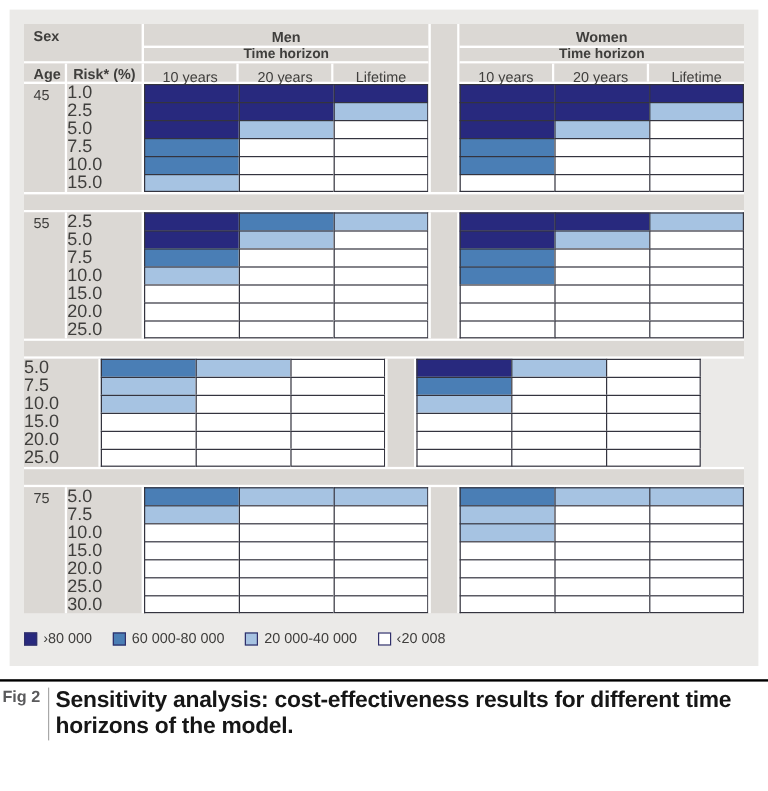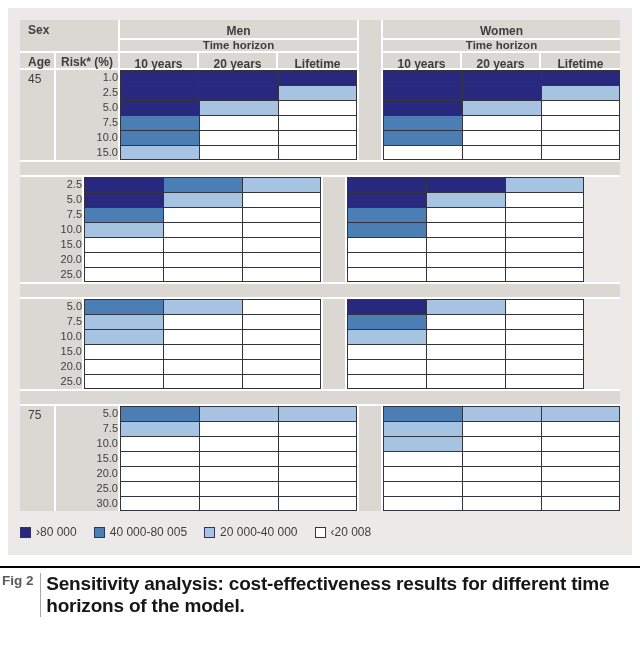"10 years" .col-label { font-weight: bold -> normal }
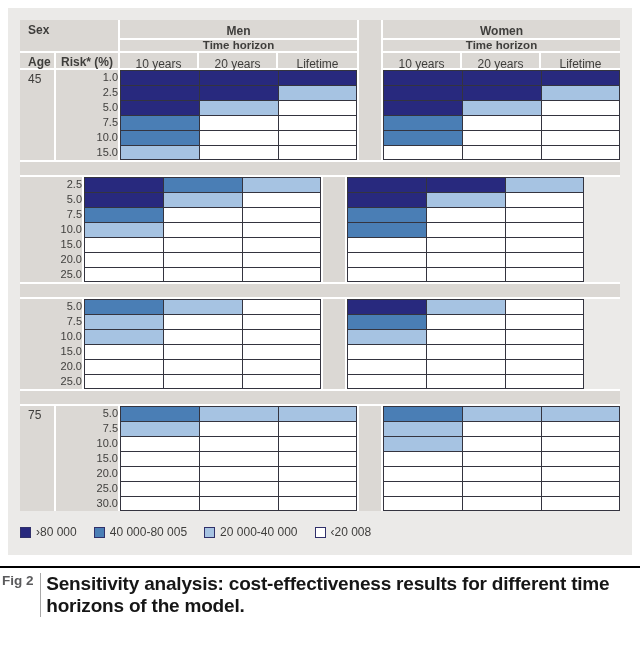"1.0" .risk-cell { font-size: 11px -> 15px; text-align: right -> left }
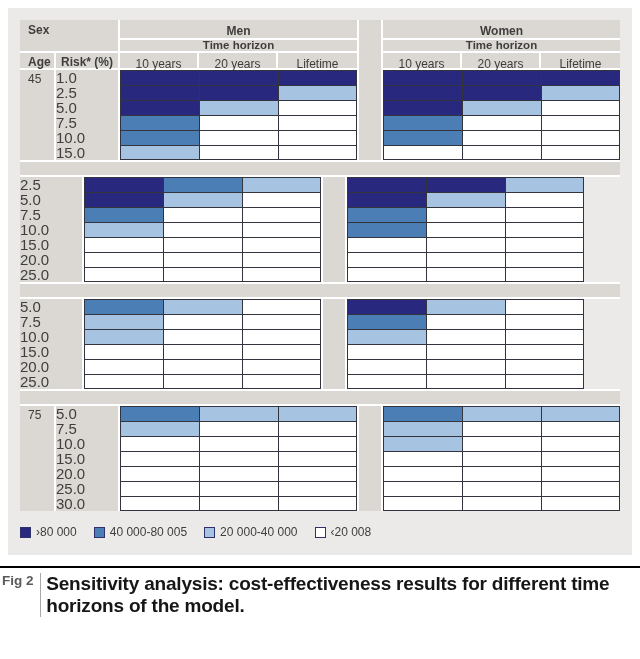"55" div.age-col { html: none -> <div>55</div> }
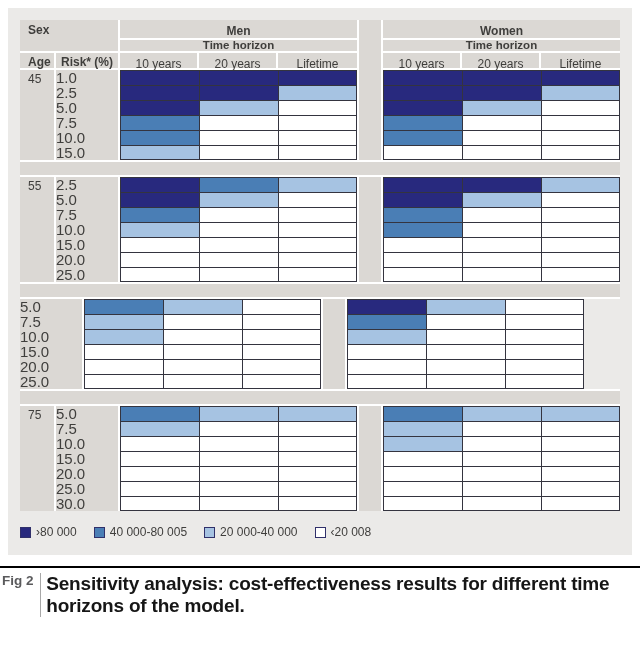"40 000-80 005" div { text: 40 000-80 005 -> 60 000-80 000 }
